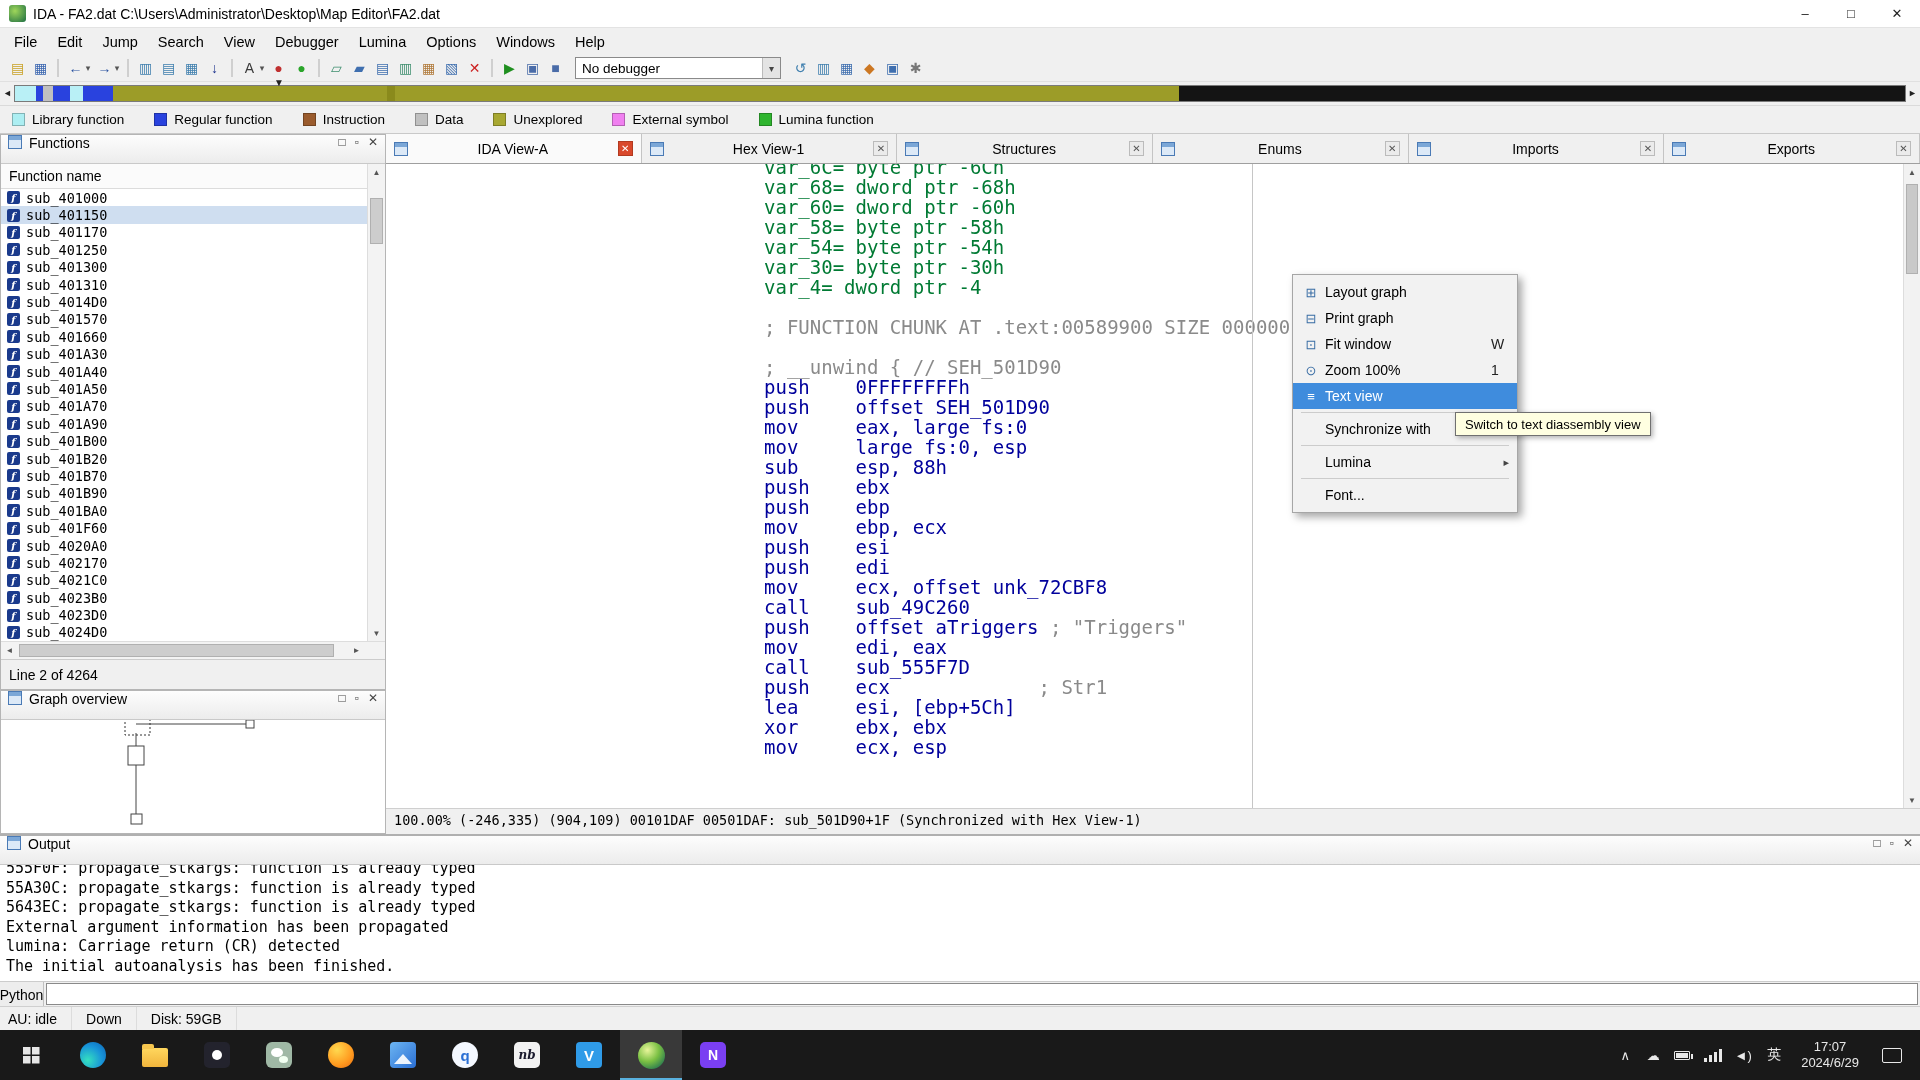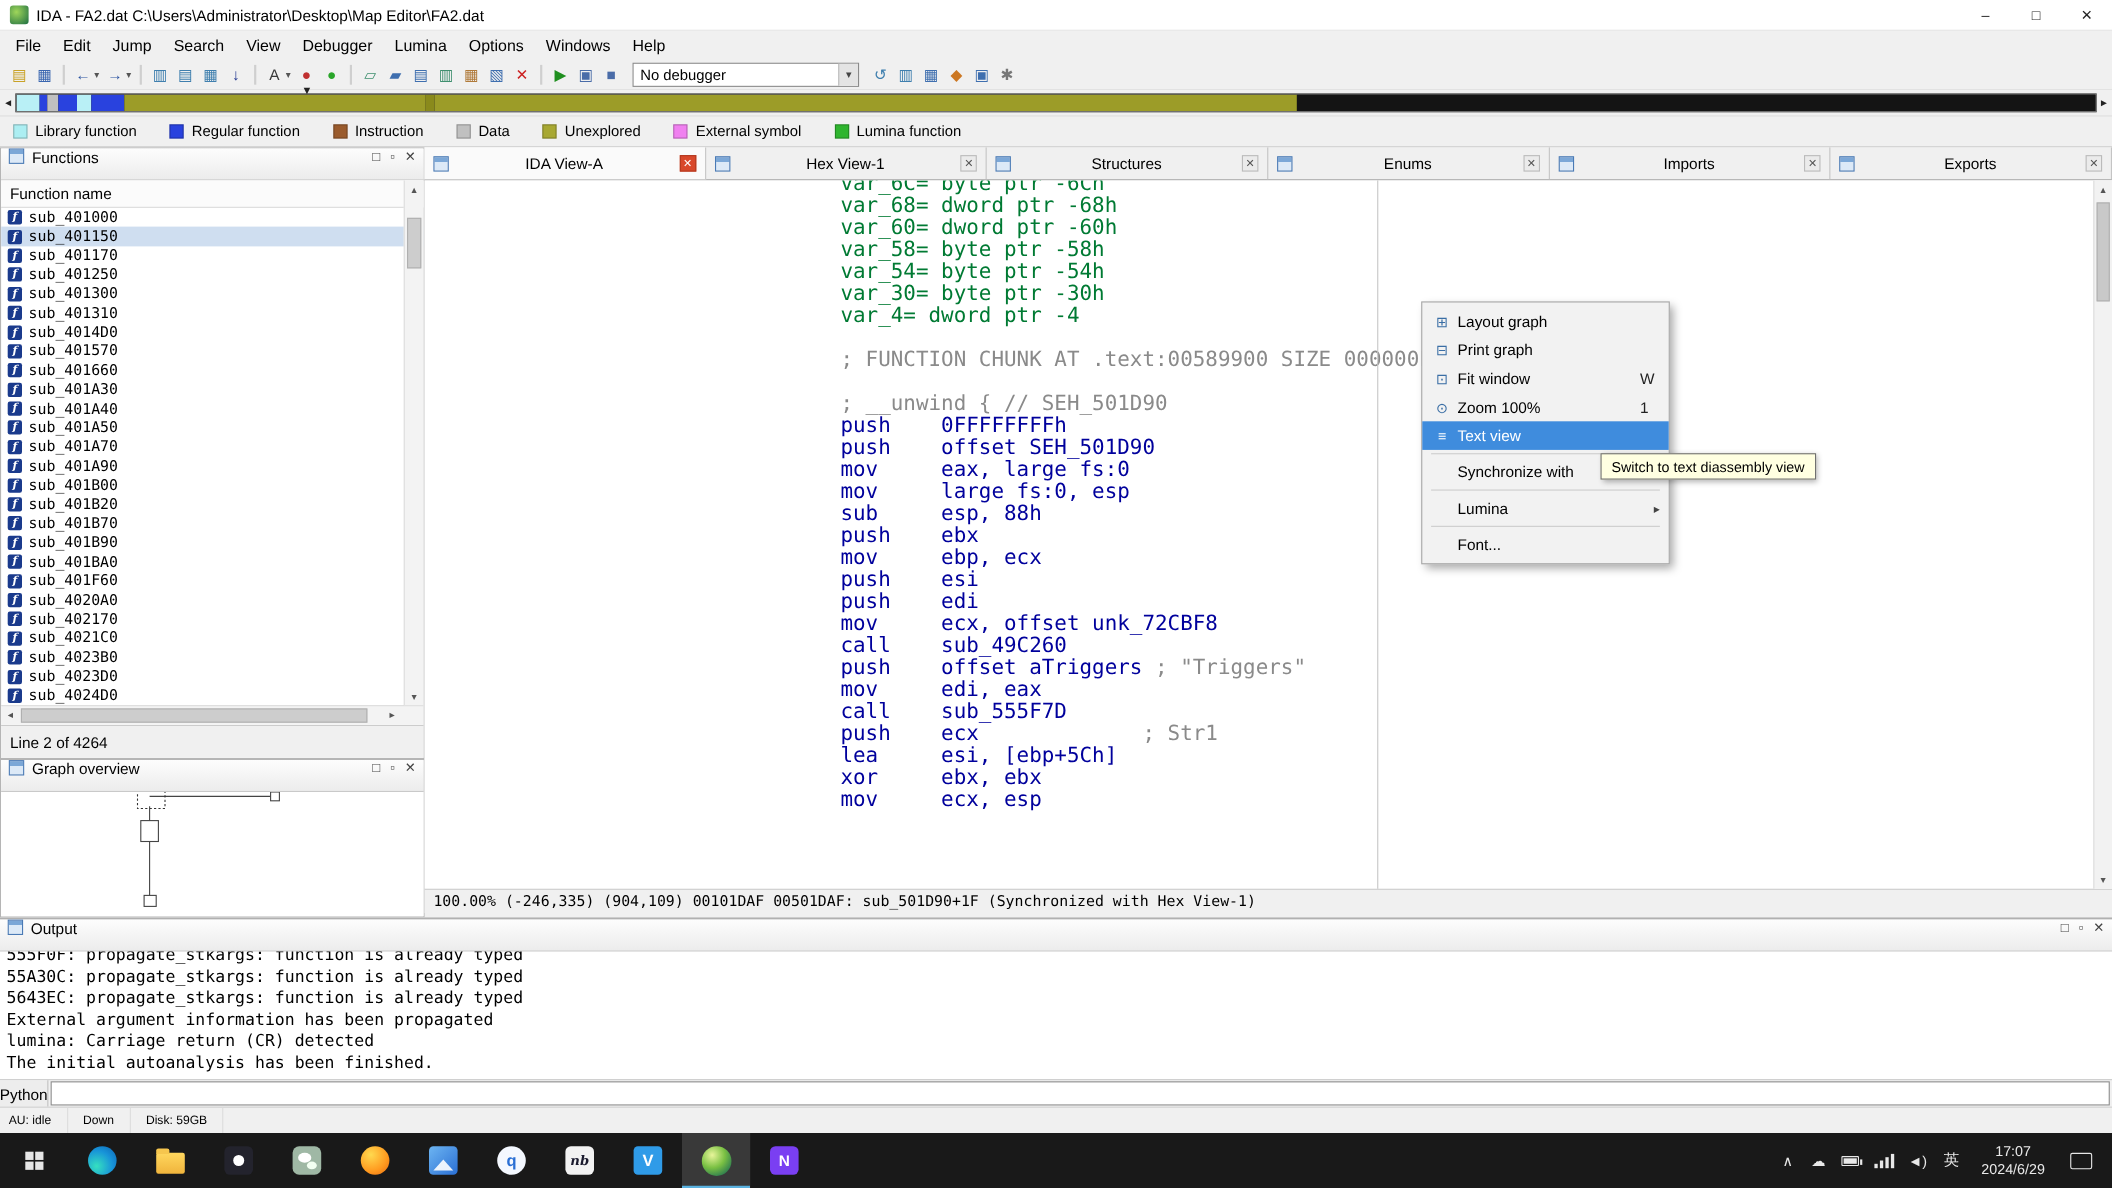"push ebp" div.dl { html: none -> <div><span>push ebp</span><span></span></div> }
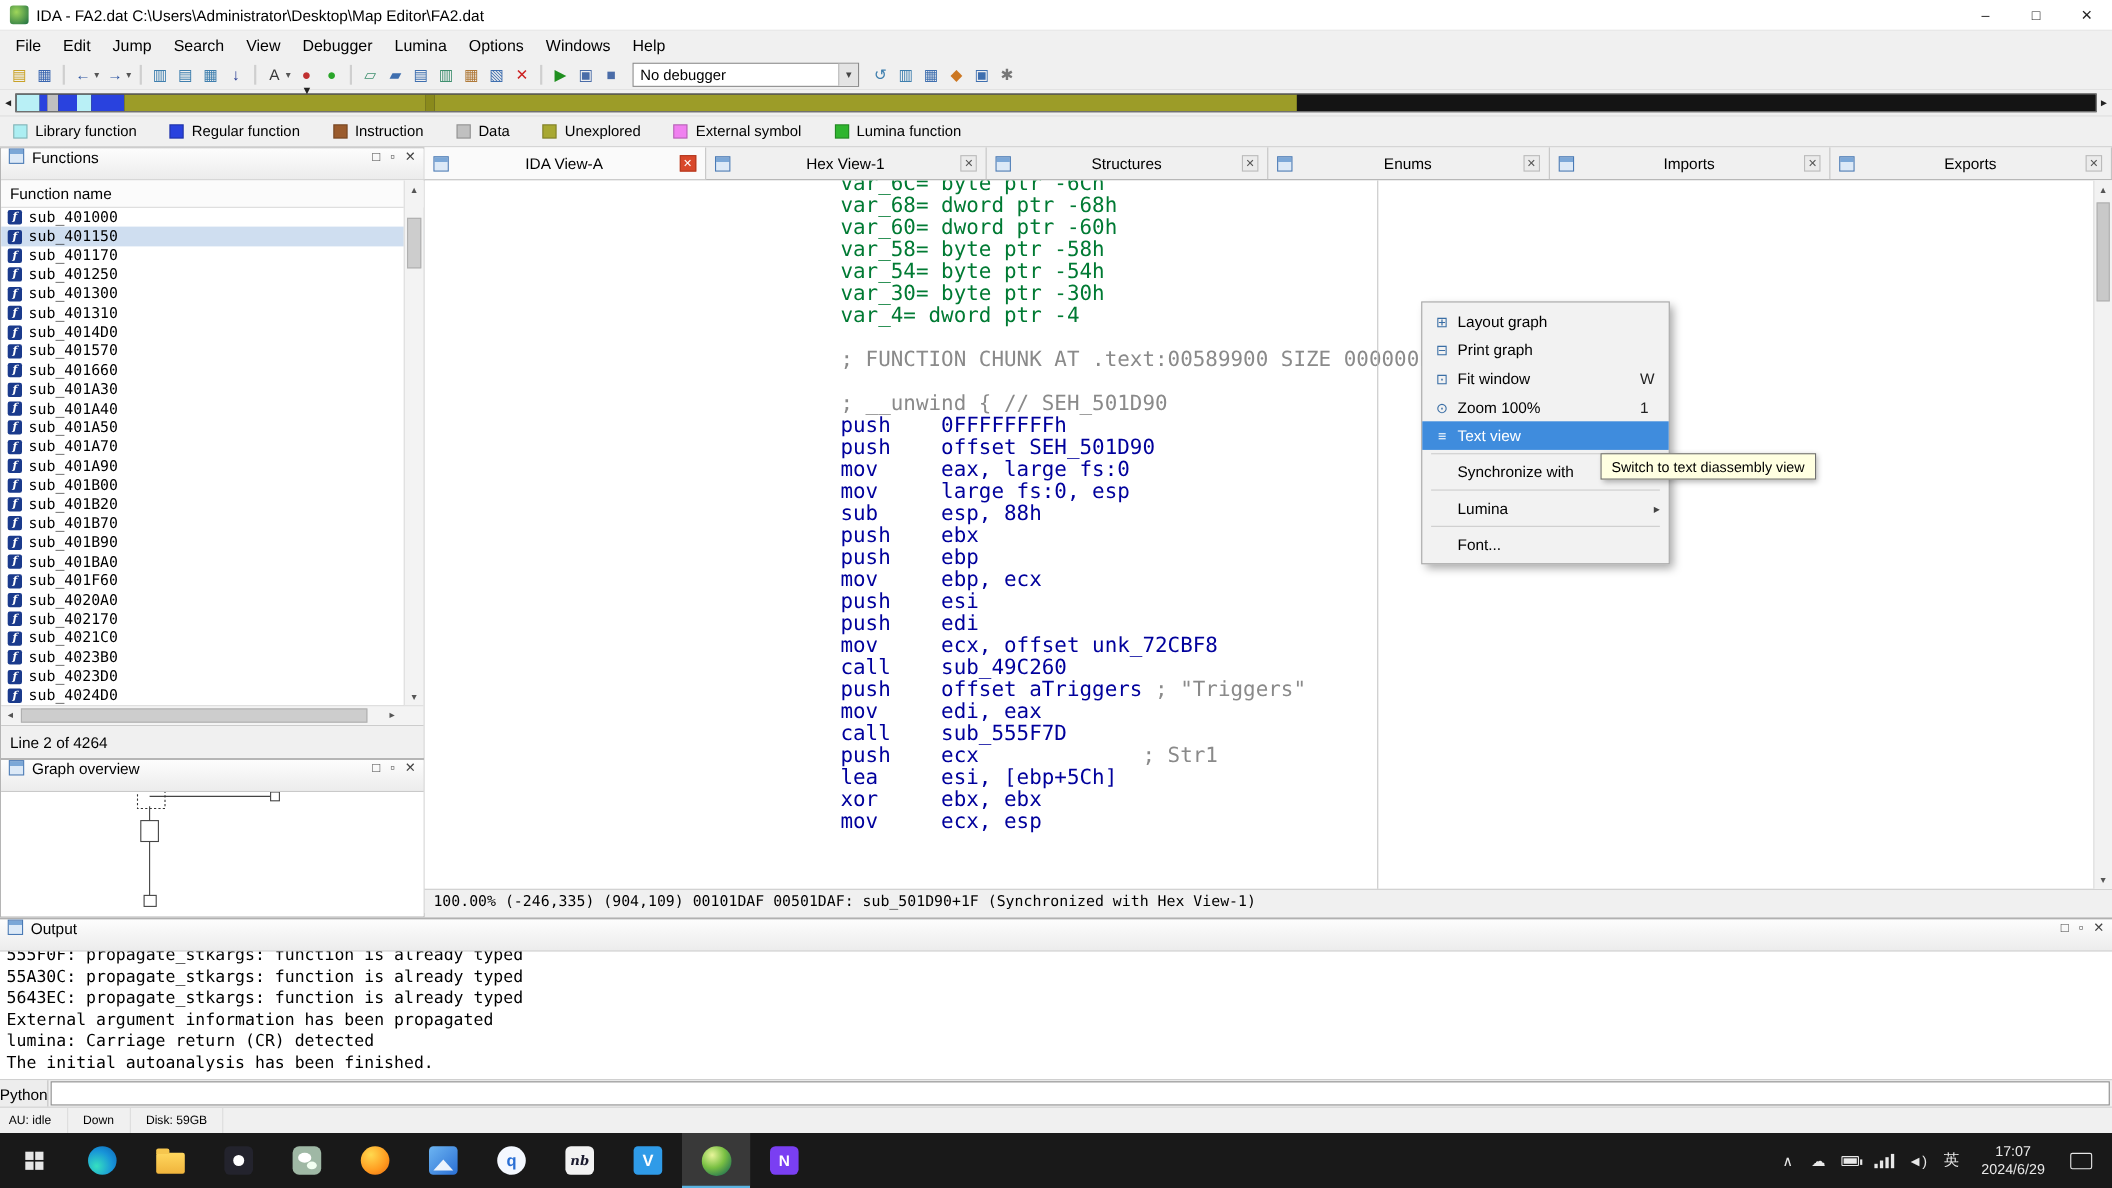"AU: idle" .statusbar { font-size: 11px -> 14px }
